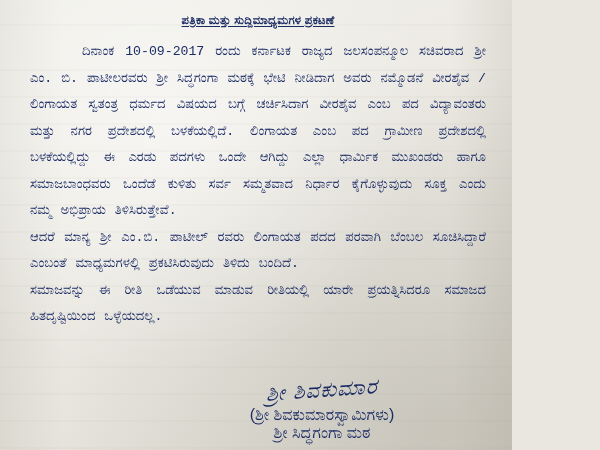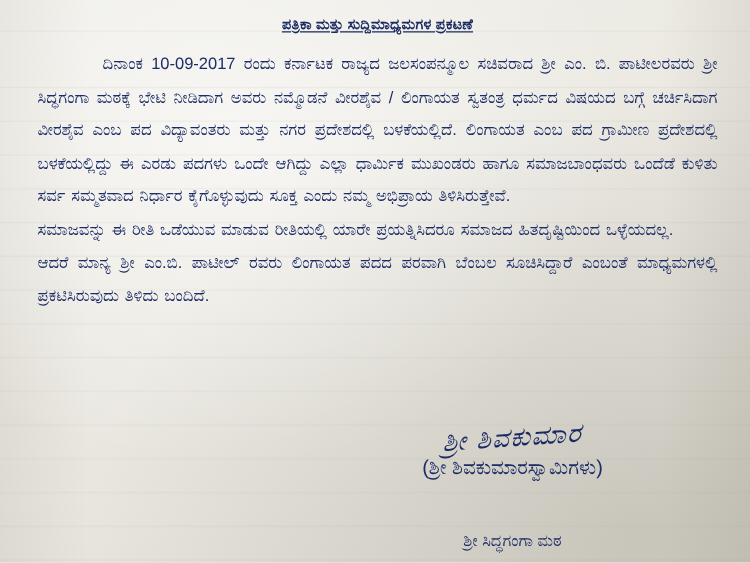"ಪತ್ರಿಕಾ ಮತ್ತು ಸುದ್ದಿಮಾಧ್ಯಮಗಳ ಪ್ರಕಟಣೆ" .page { width: 600px -> 512px }
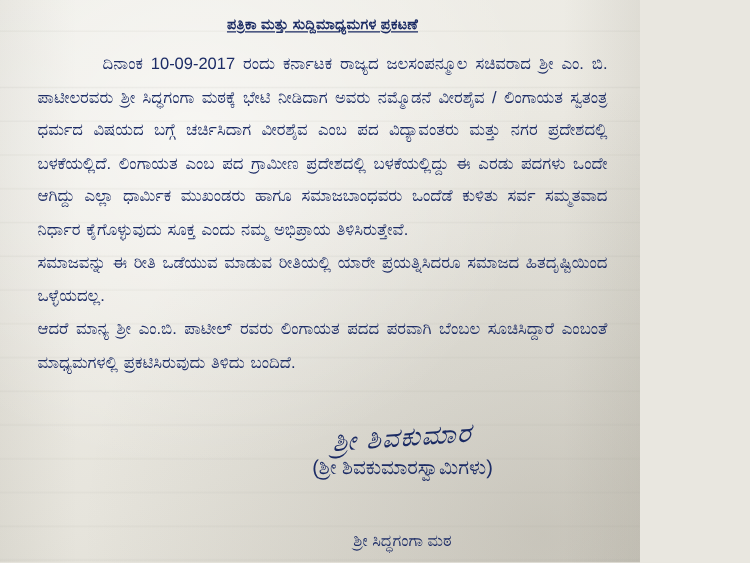"ದಿನಾಂಕ 10-09-2017 ರಂದು ಕರ್ನಾಟಕ ರಾಜ್ಯದ" .body-text p { font-family: none -> Liberation Mono, monospace }
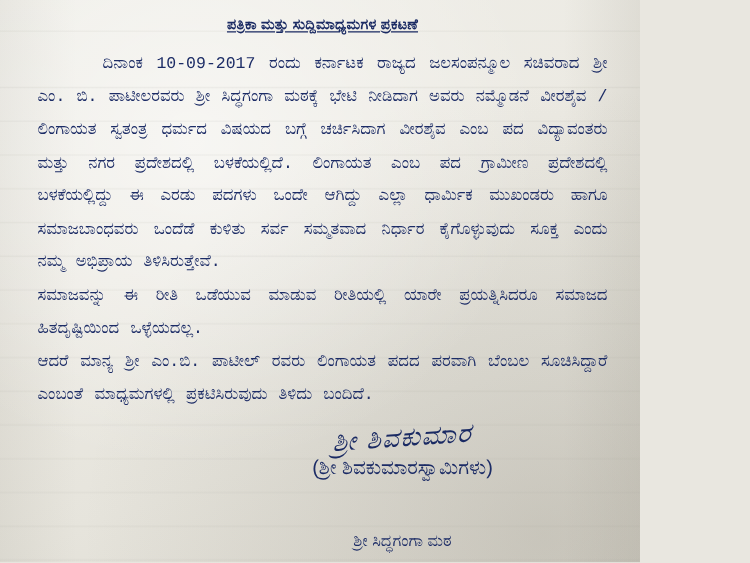"ಸಮಾಜವನ್ನು ಈ ರೀತಿ ಒಡೆಯುವ ಮಾಡುವ" p.cont { order: before "ಆದರೆ ಮಾನ್ಯ ಶ್ರೀ ಎಂ.ಬಿ. ಪಾಟೀಲ್" -> after "ಆದರೆ ಮಾನ್ಯ ಶ್ರೀ ಎಂ.ಬಿ. ಪಾಟೀಲ್" }
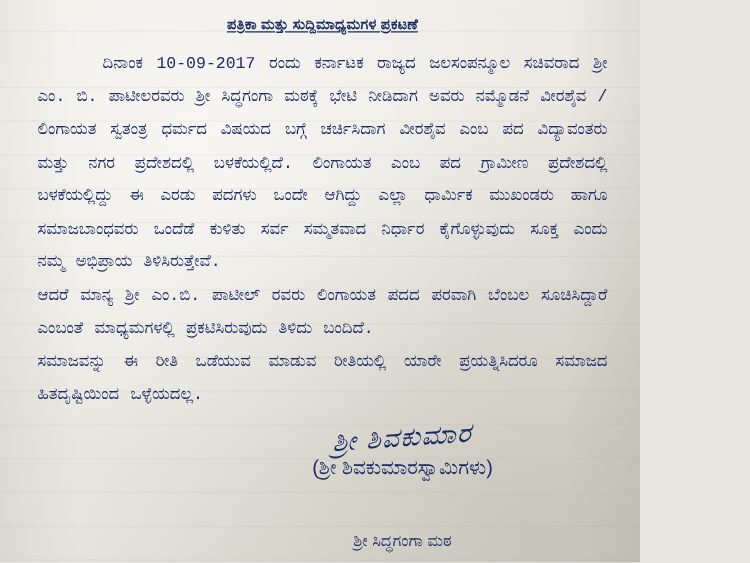"ಶ್ರೀ ಸಿದ್ಧಗಂಗಾ ಮಠ" .sig-org { font-size: 13px -> 16px; margin-top: 40px -> none }
